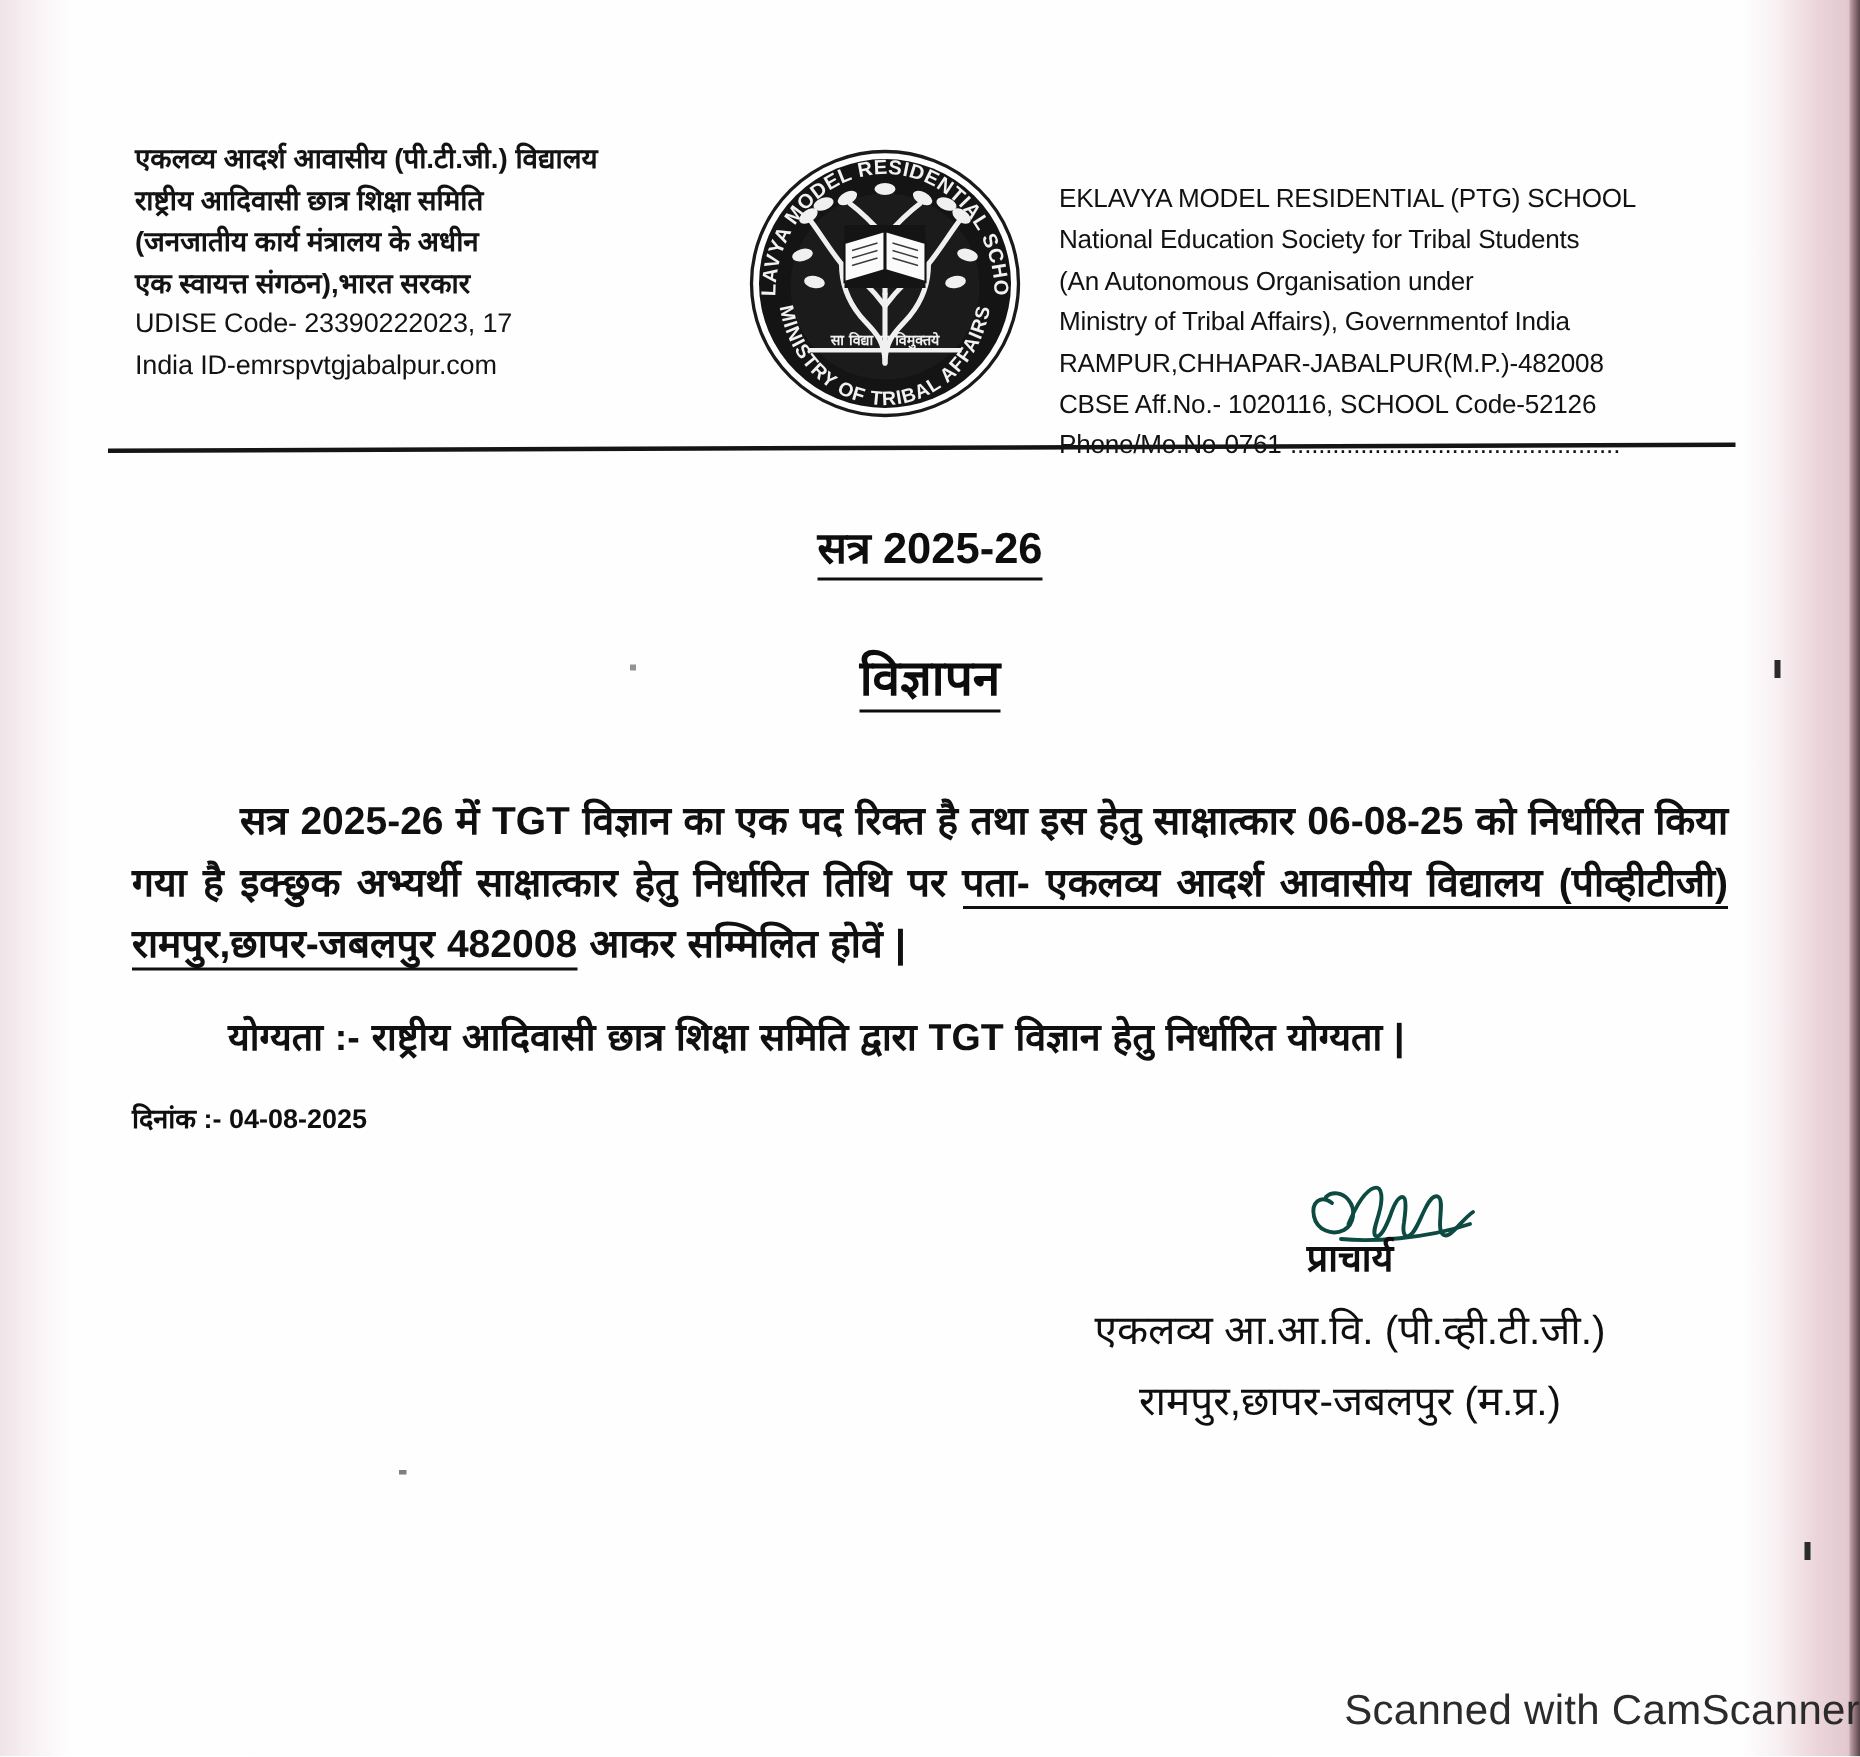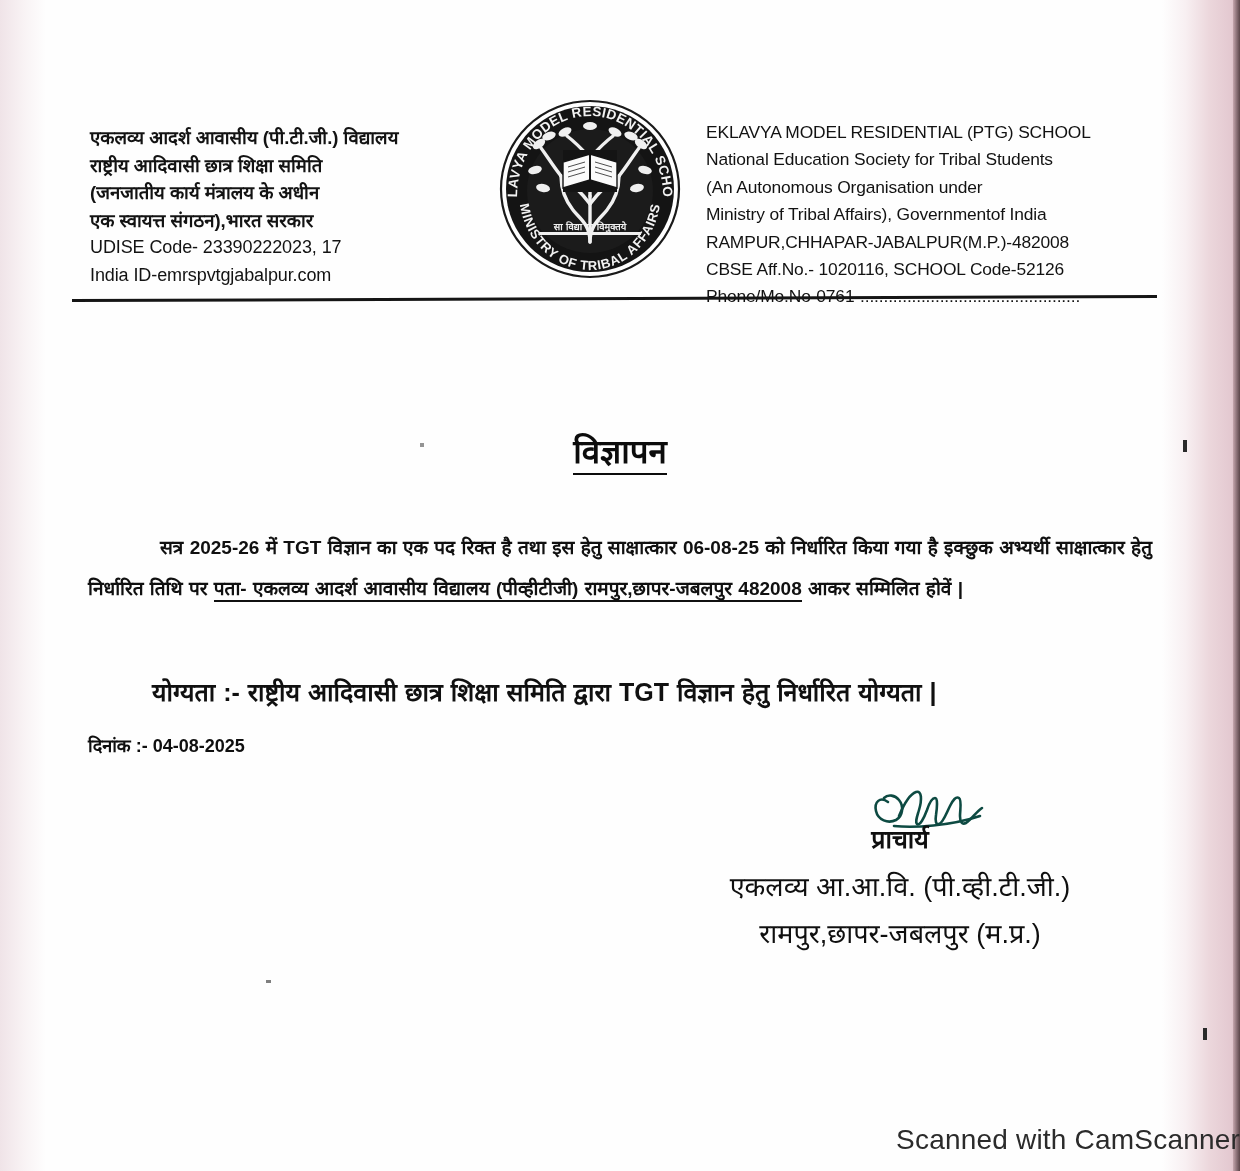"एकलव्य आदर्श आवासीय (पी.टी.जी.) विद्यालय" .hdr-left { margin-top: 32px -> none }
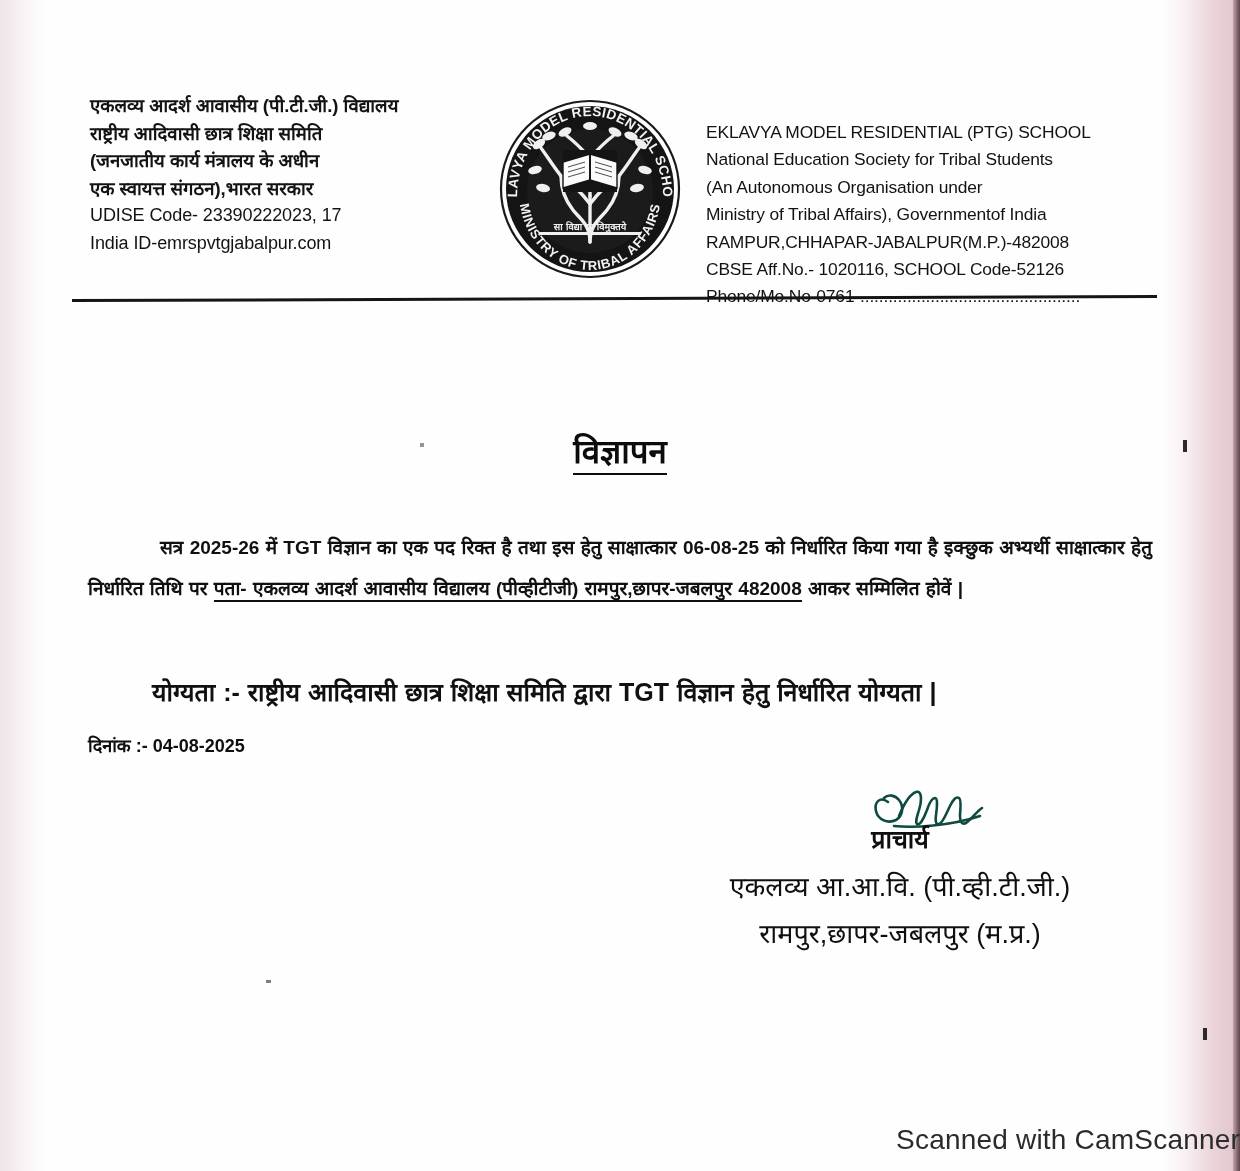"सत्र 2025-26" div.title-session { html: none -> <div> <span>सत्र 2025-26</span> </div> }
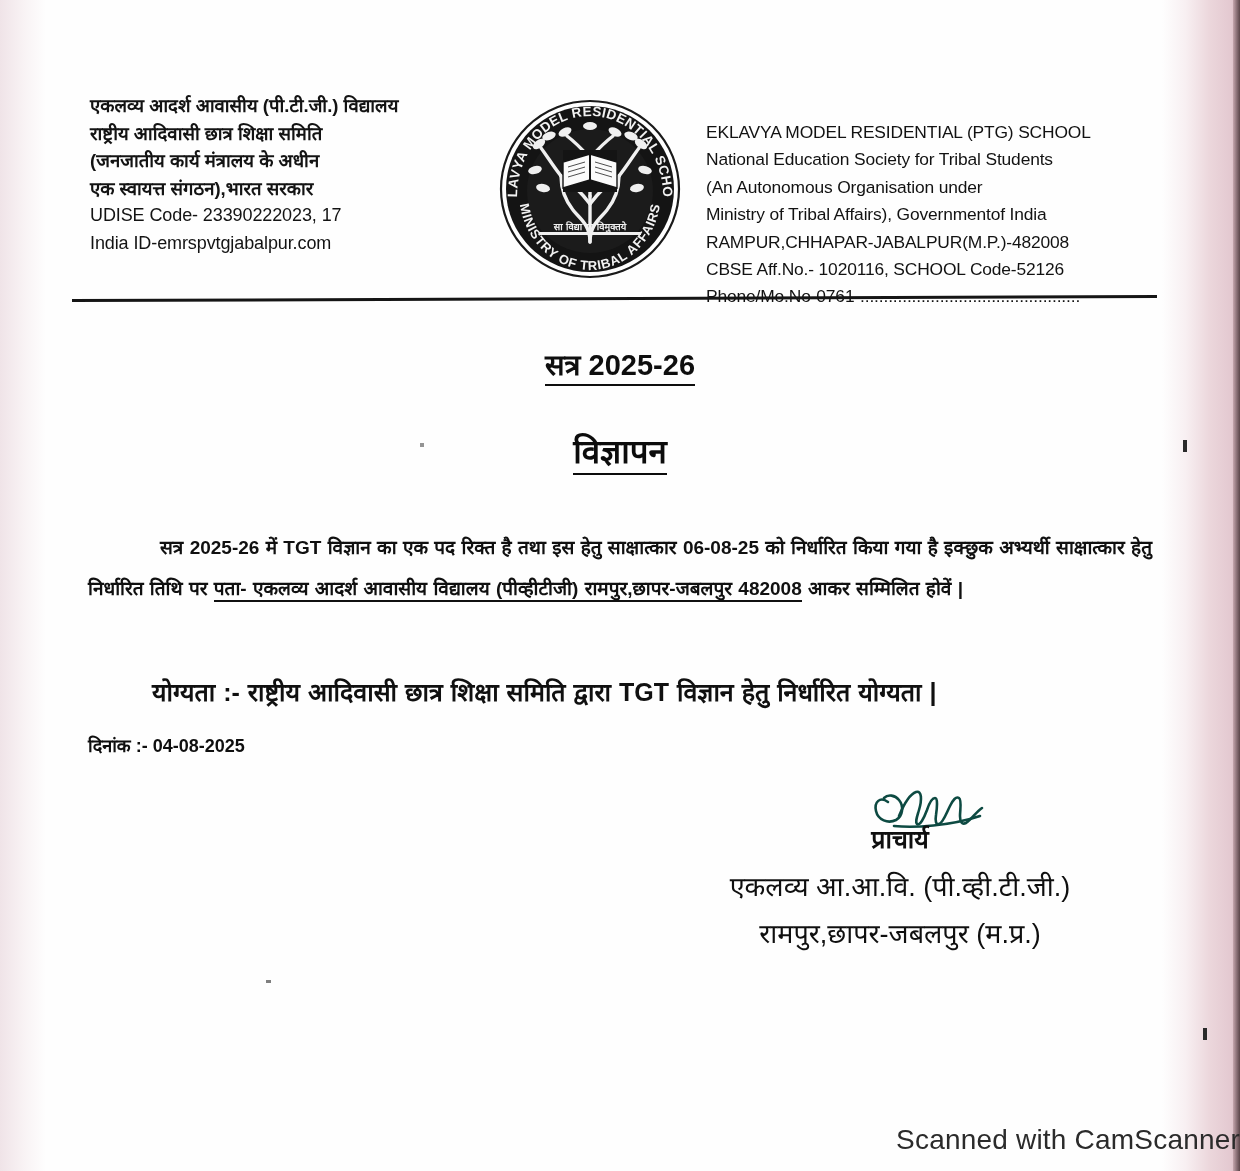"सत्र 2025-26 में TGT विज्ञान" .body-para { font-size: 19px -> 26px }
